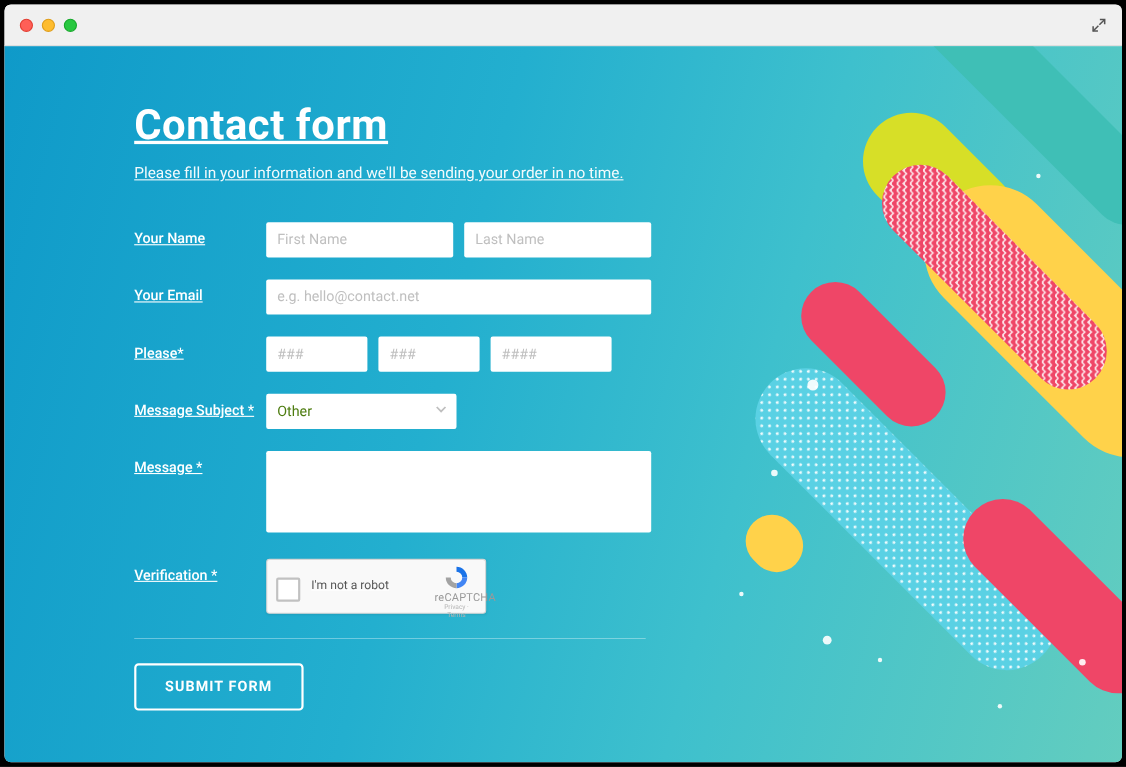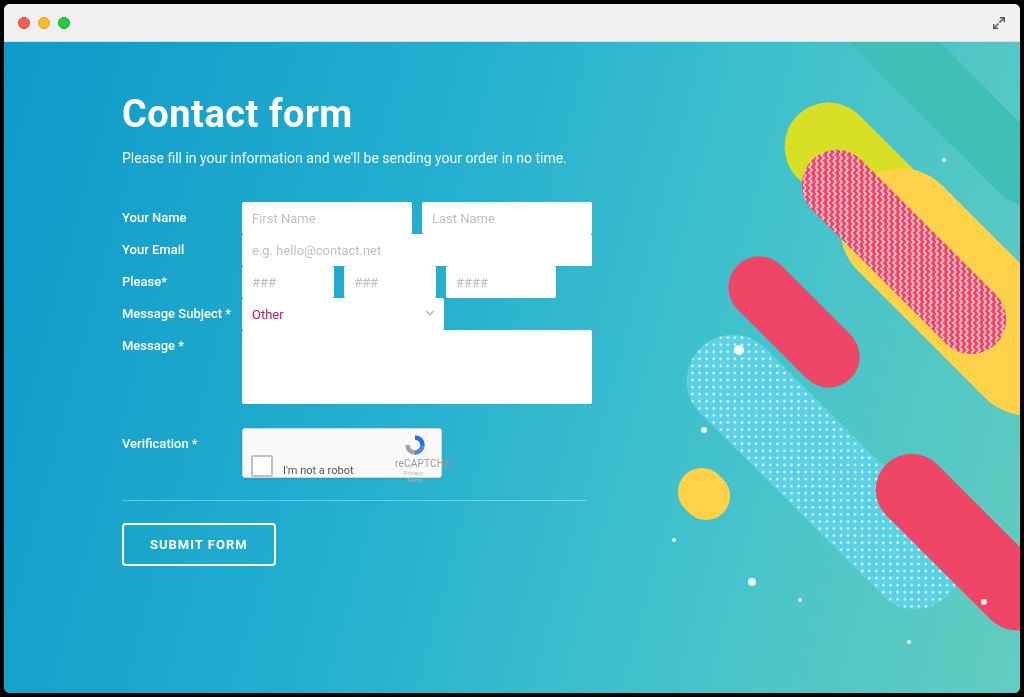"Contact form" .content { text-decoration: none -> underline }
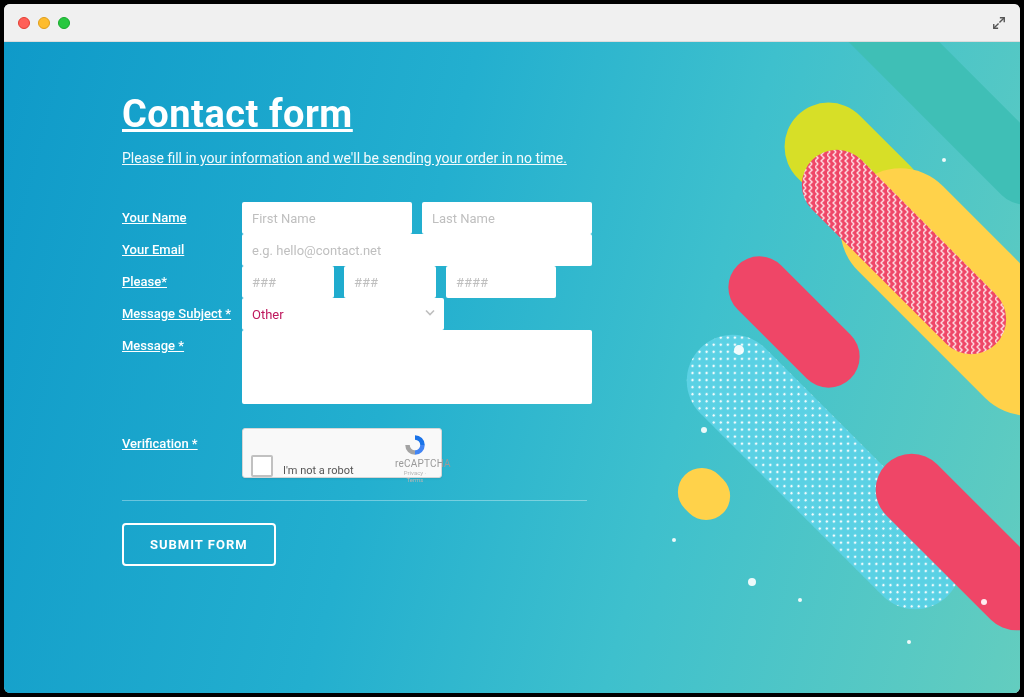"Your Name" .row { margin-bottom: 0 -> 20px }
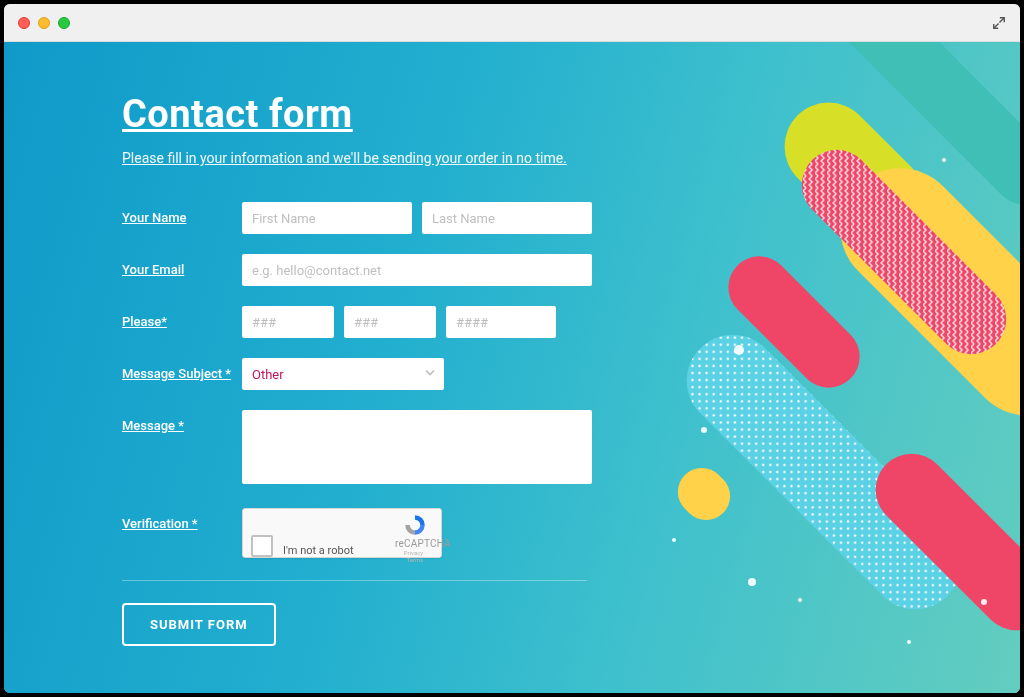"Other" .select { color: #be185d -> #4d7c0f; width: 202px -> 173px }
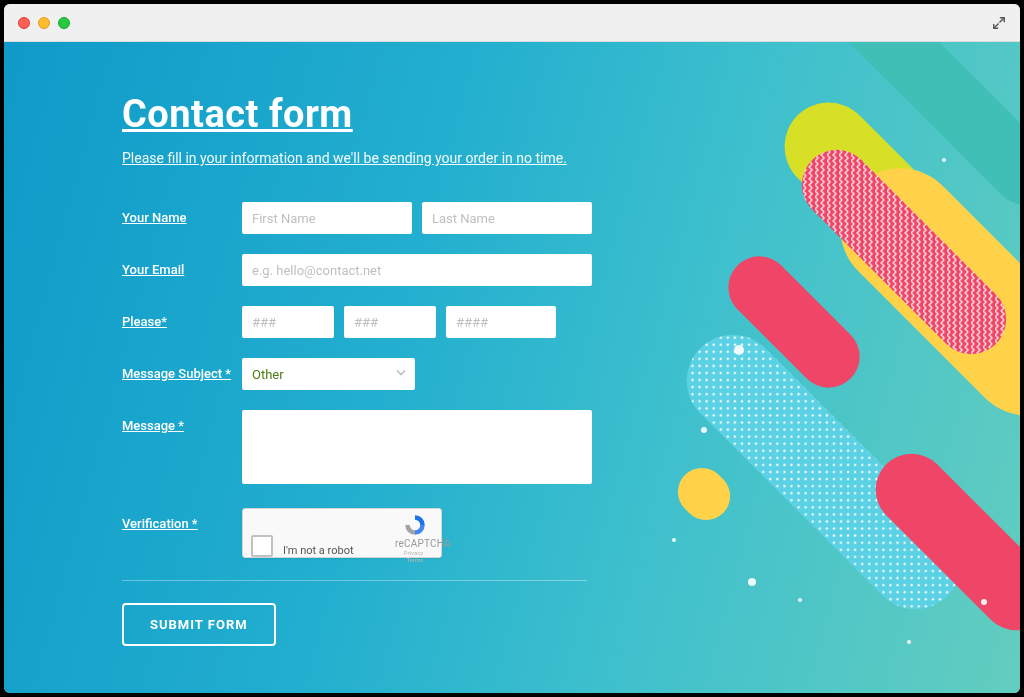"I'm not a robot" .captcha { align-items: flex-end -> flex-start; padding: 0 8px -> 16px 8px }
